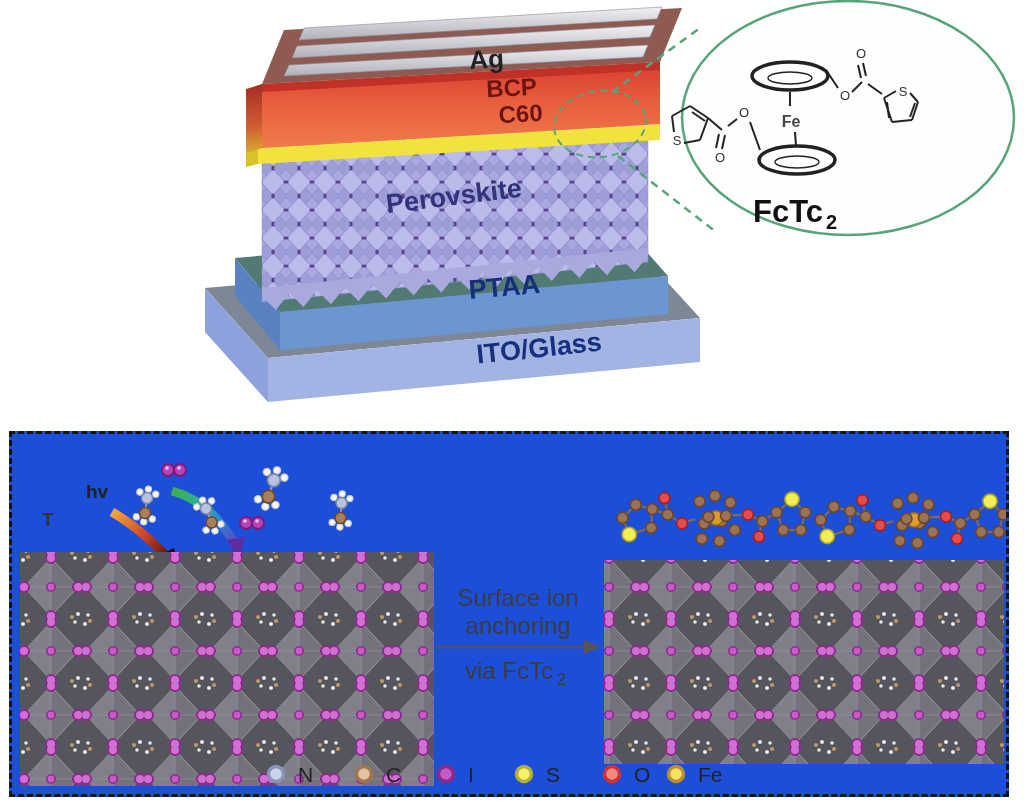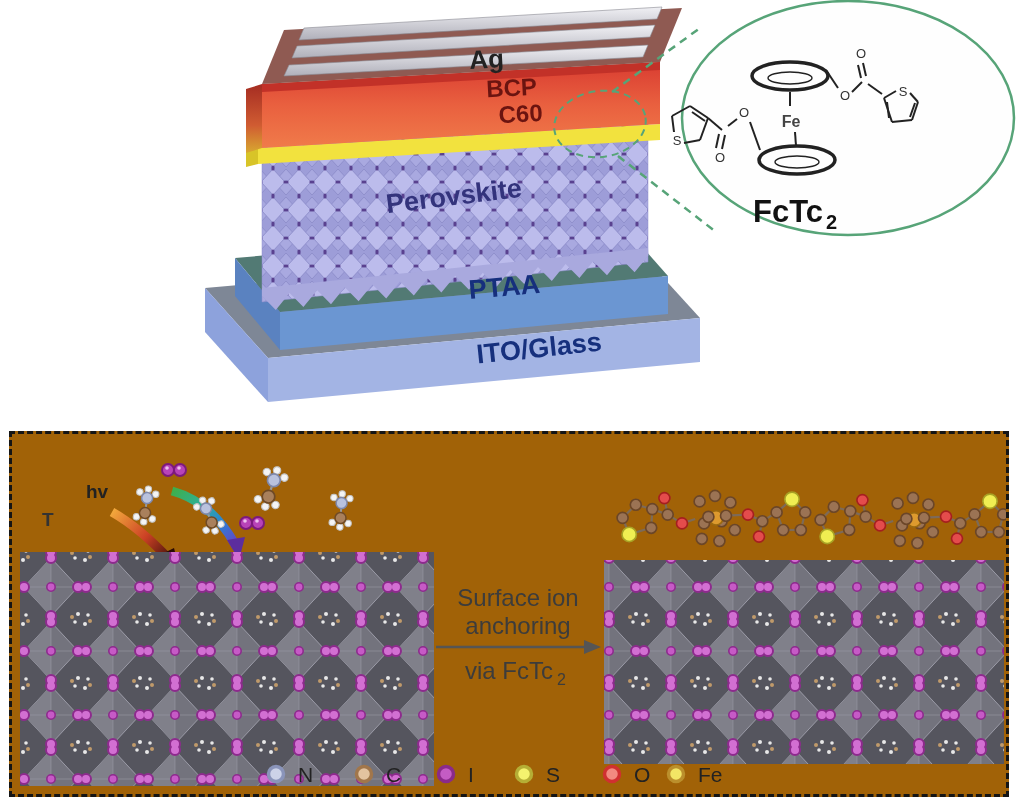"hv" .panel { background: #a16207 -> #1d4ed8 }
